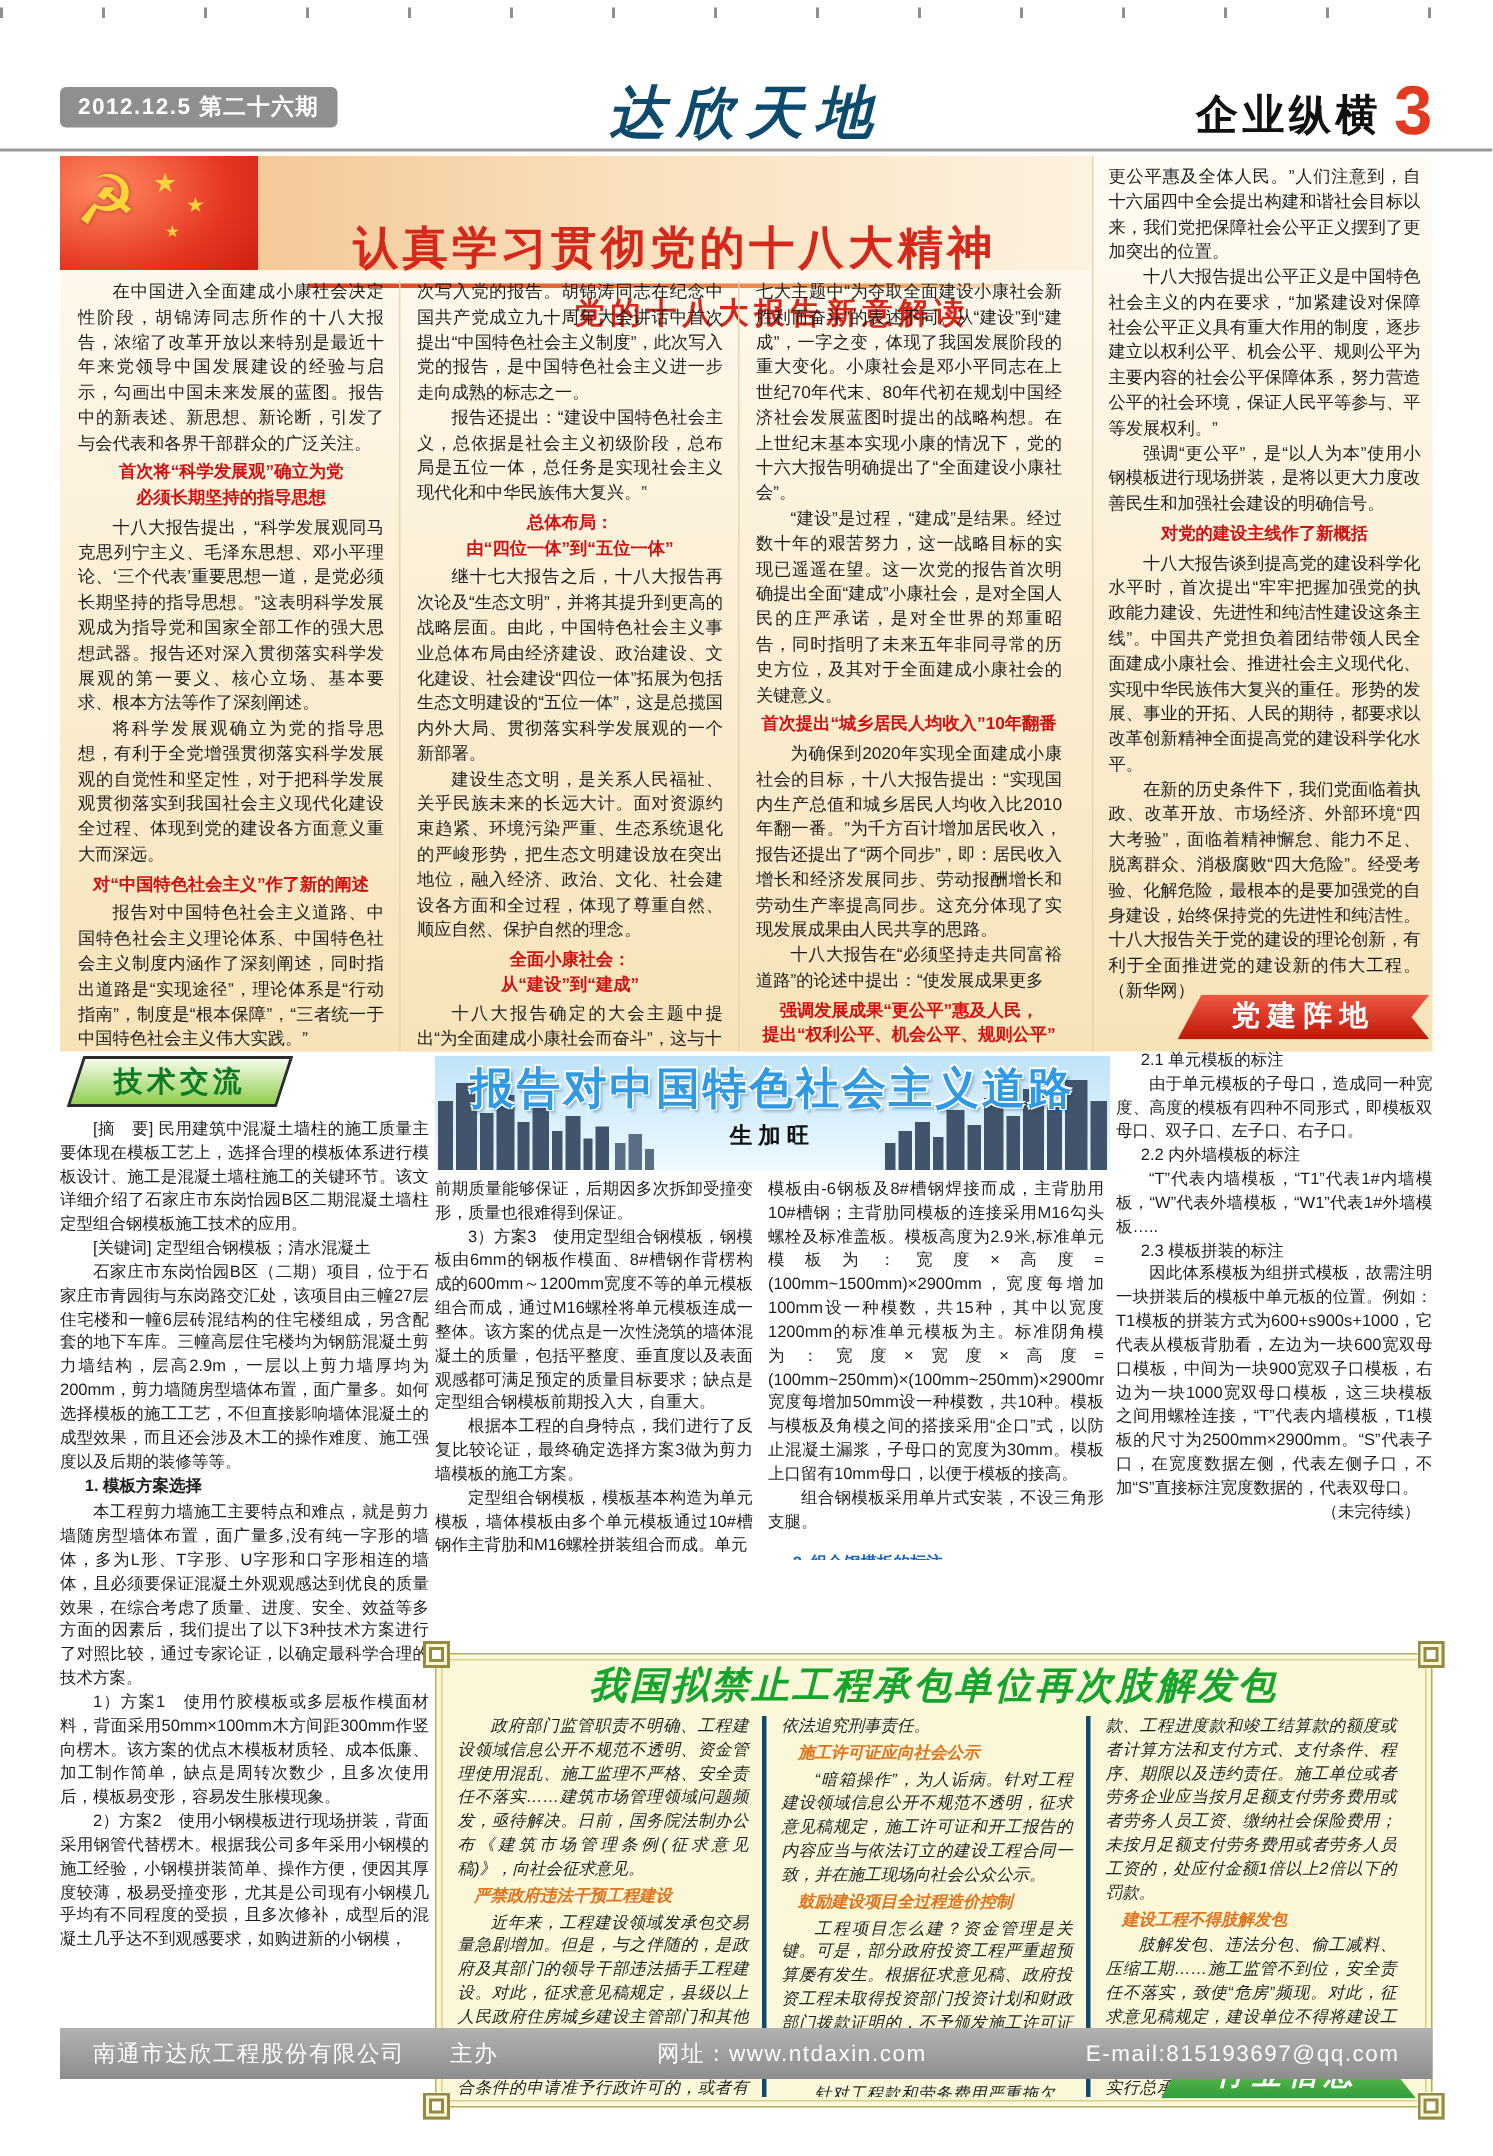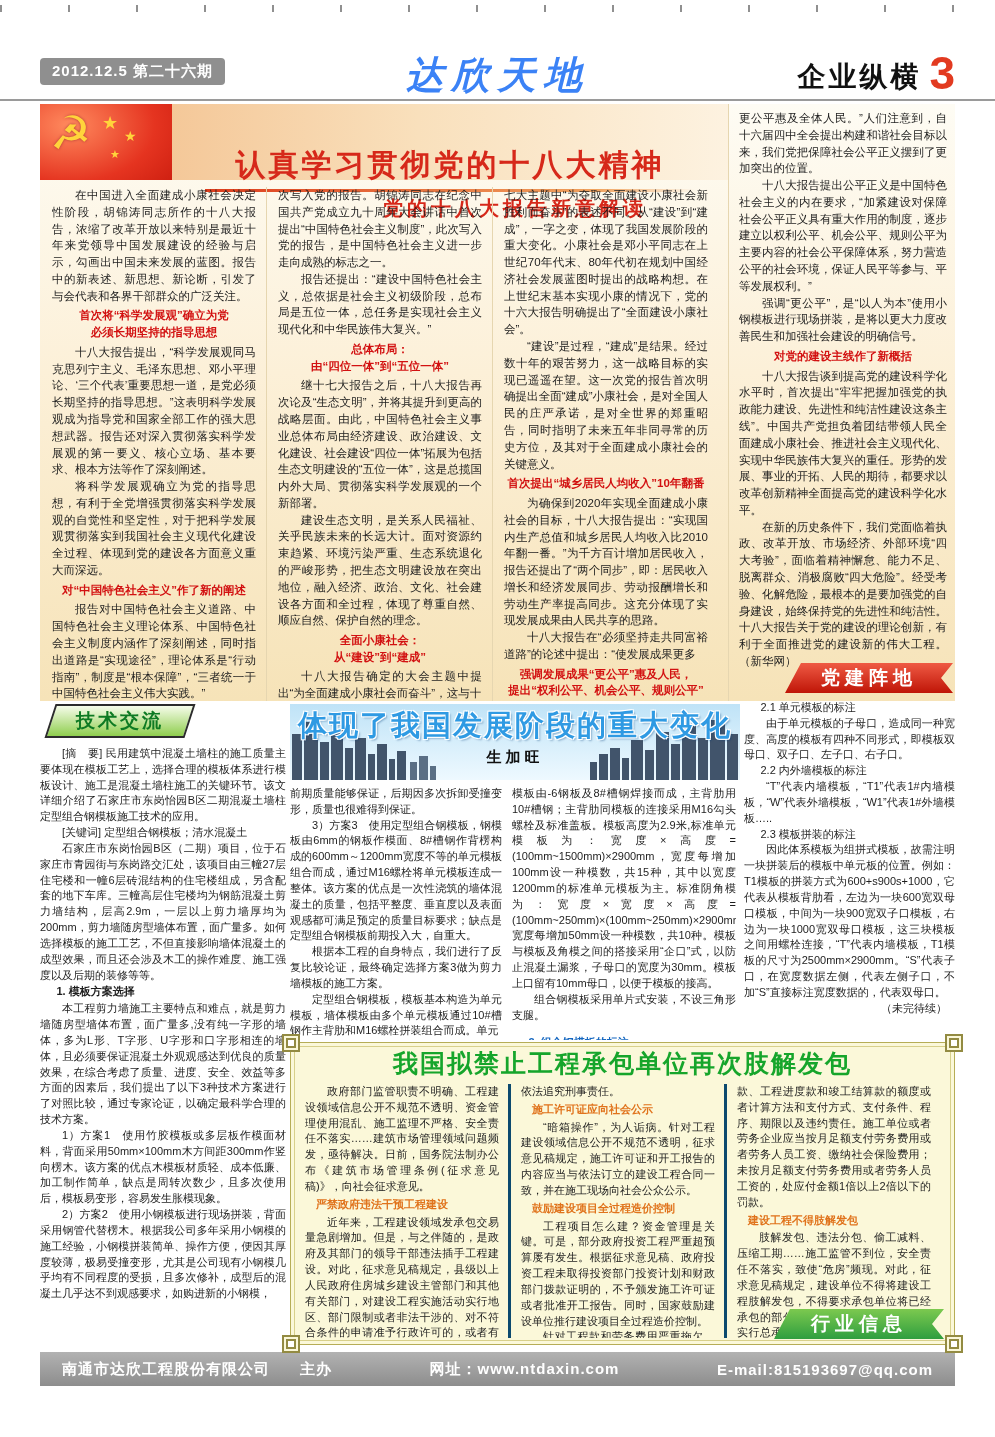"达欣天地" .masthead { color: #3b82f6 -> #0c4a6e }
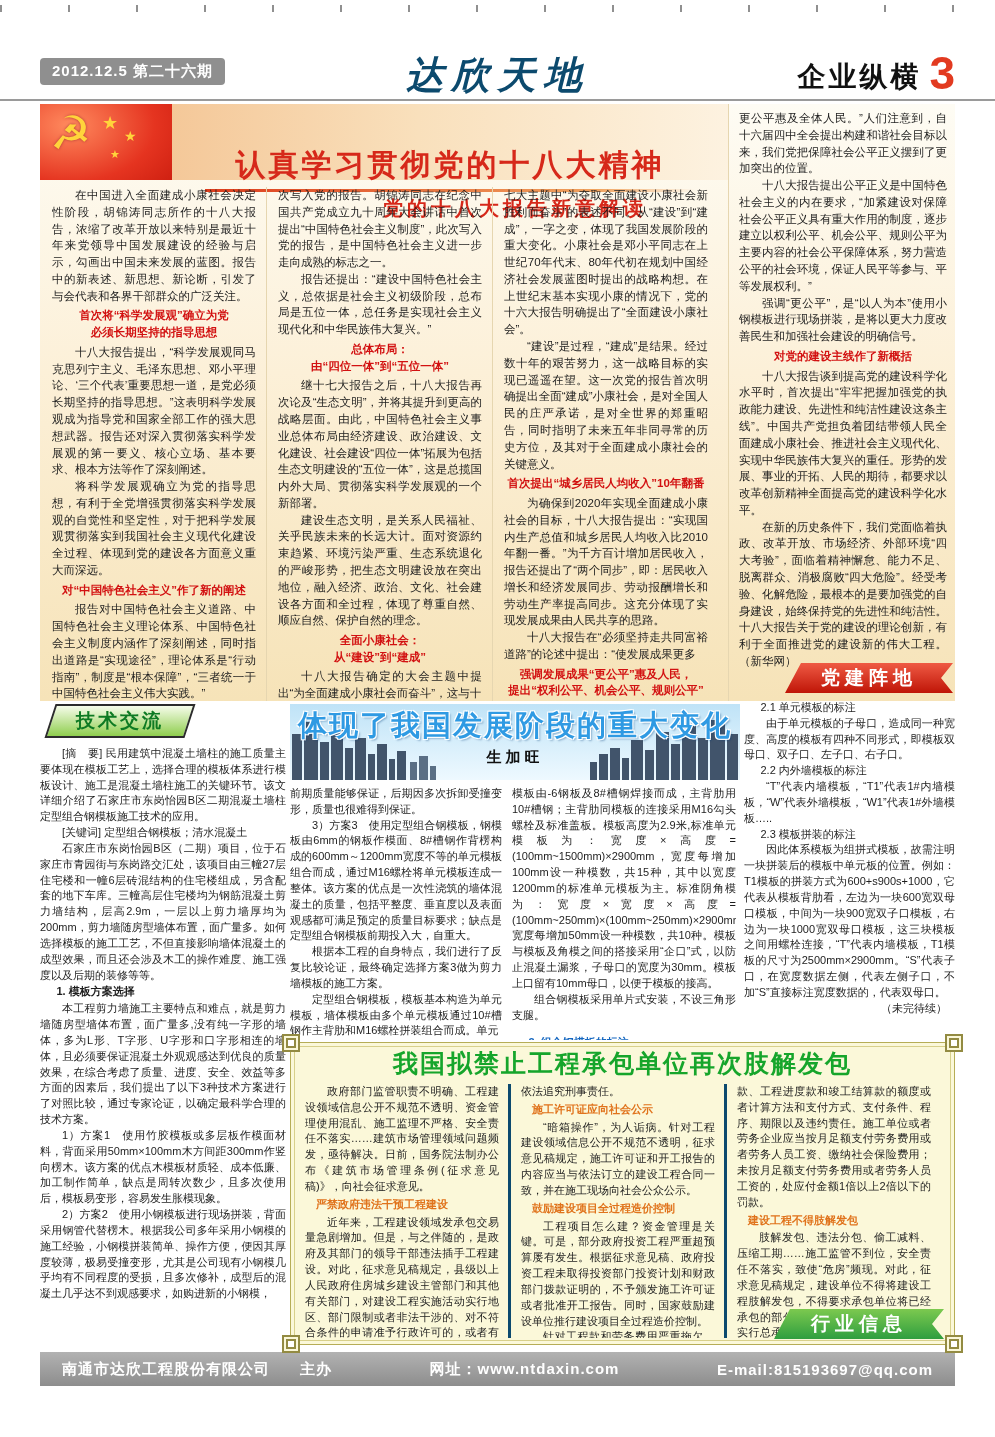"体现了我国发展阶段的重大变化" div.tech-title { text: 体现了我国发展阶段的重大变化 -> 报告对中国特色社会主义道路 }
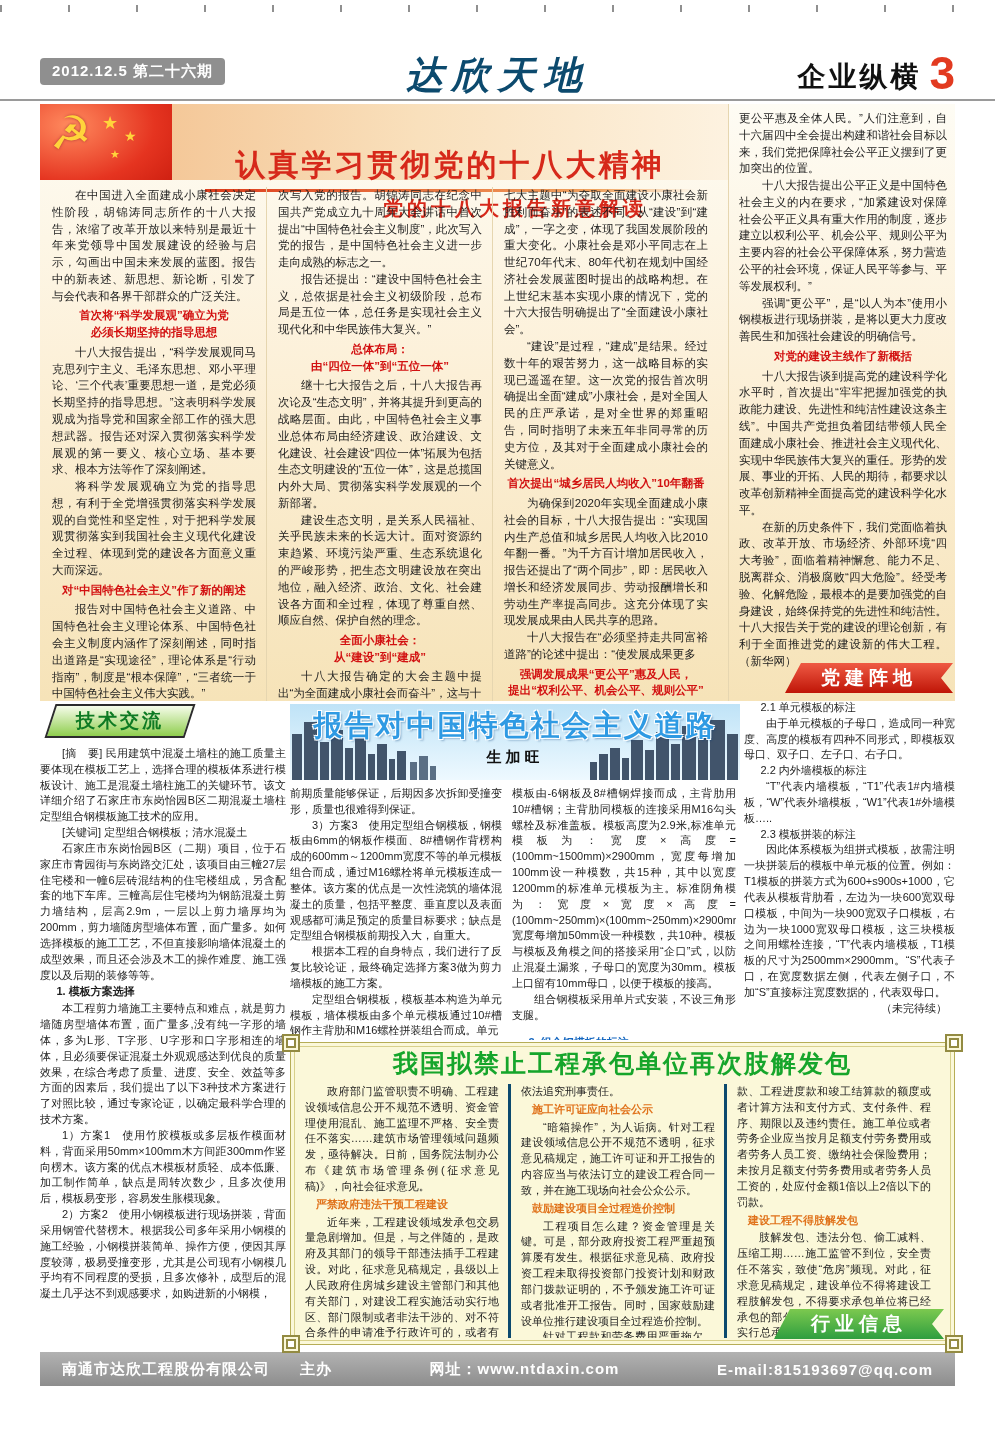"我国拟禁止工程承包单位再次肢解发包" .notice-box { font-style: none -> italic; top: 1042px -> 1102px }
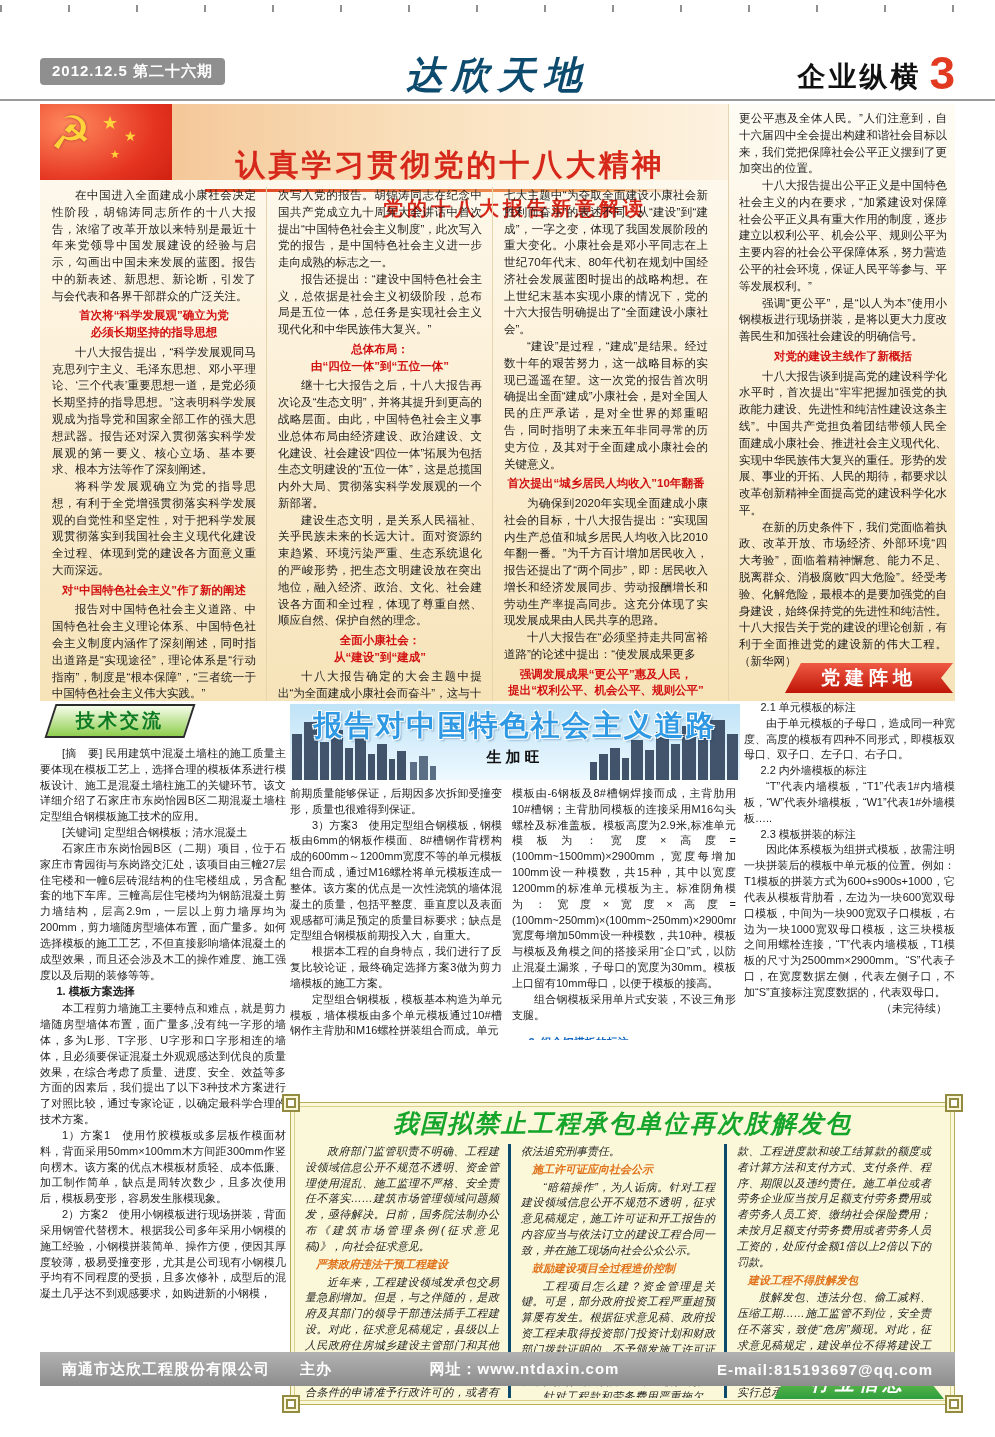"南通市达欣工程股份有限公司 主办" .footer { font-weight: bold -> normal }
